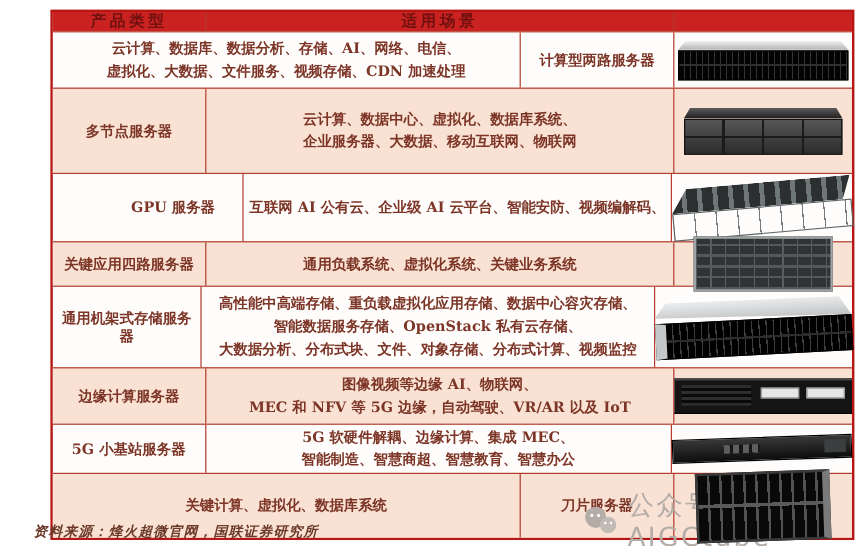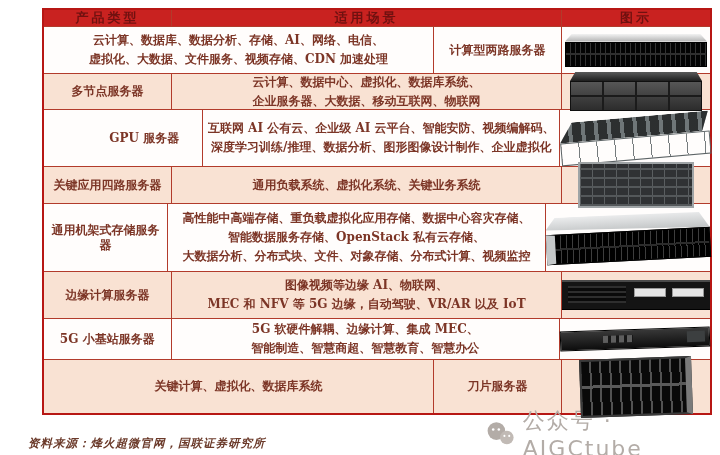"图示" div.cell { html: <div>图示</div> -> none }
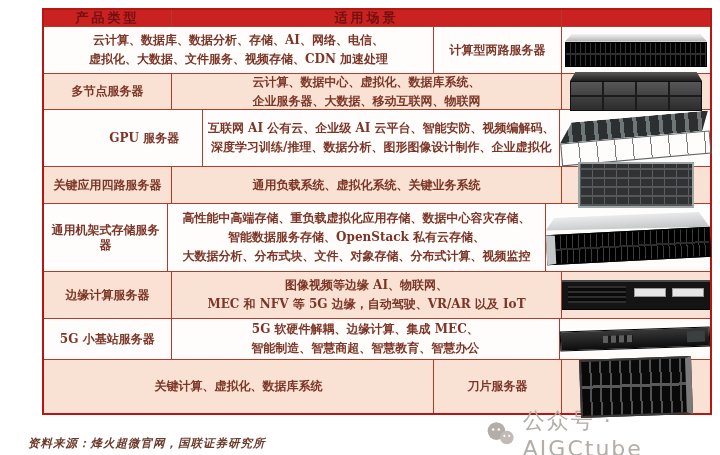"多节点服务器" .r2 { height: 36px -> 71px }
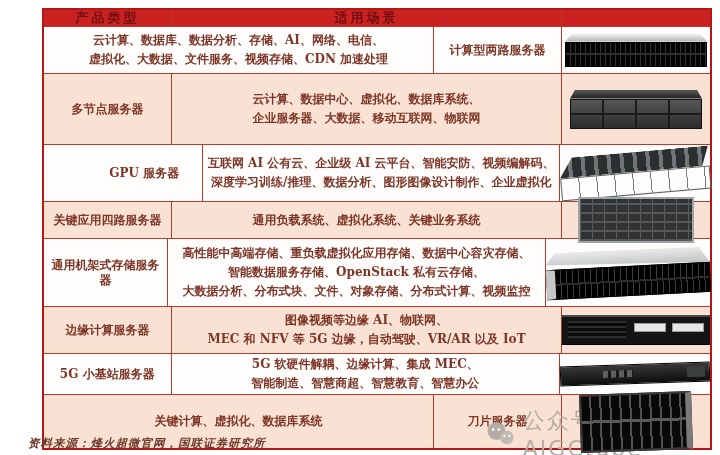"深度学习训练/推理、数据分析、图形图像设计制作、企业虚拟化" div.line { html: <div>深度学习训练/推理、数据分析、图形图像设计制作、企业虚拟化</div> -> none }
